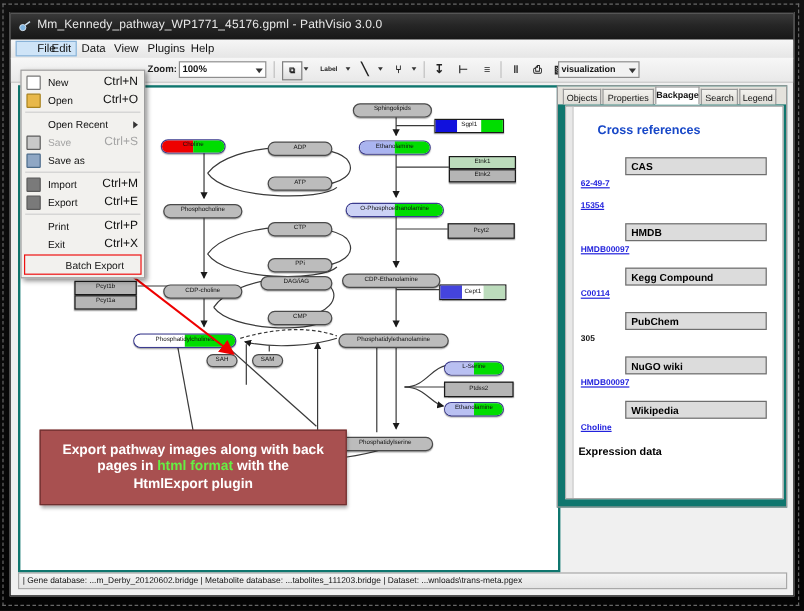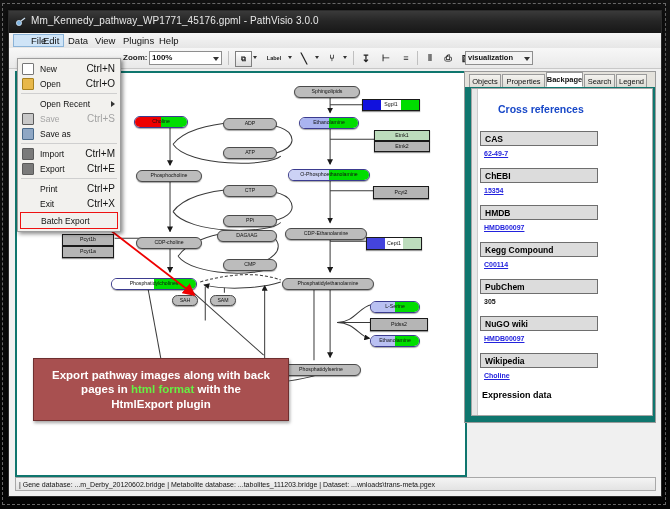"CAS" .xr-head { margin-left: none -> 41px }
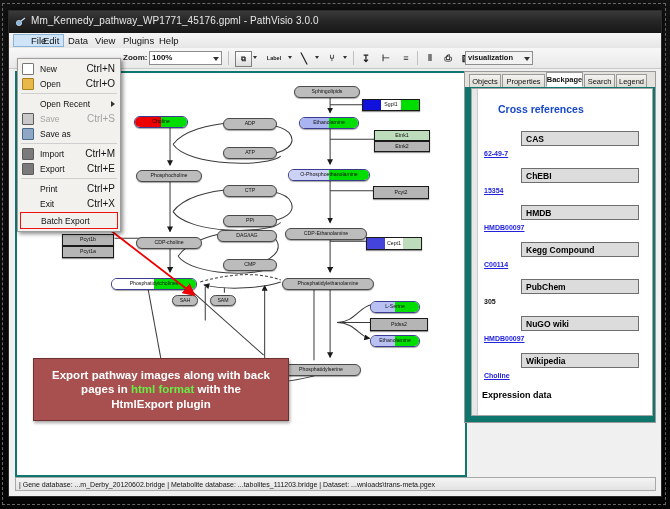"ChEBI" div.xr-head { html: <div>ChEBI</div> -> none }
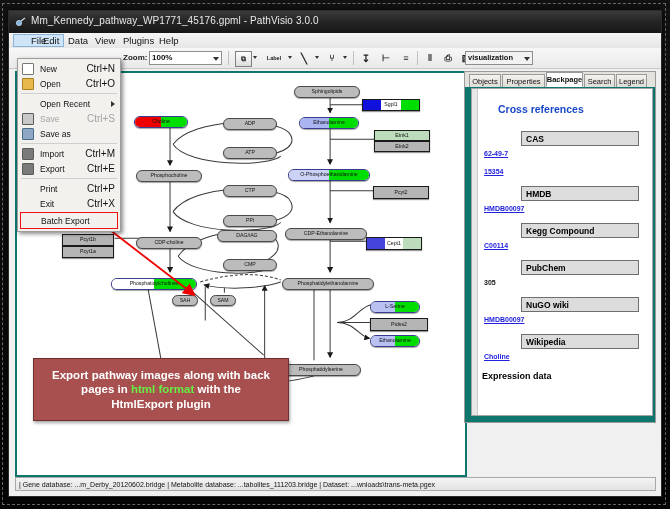"Batch Export" div.fm-row { justify-content: none -> center }
